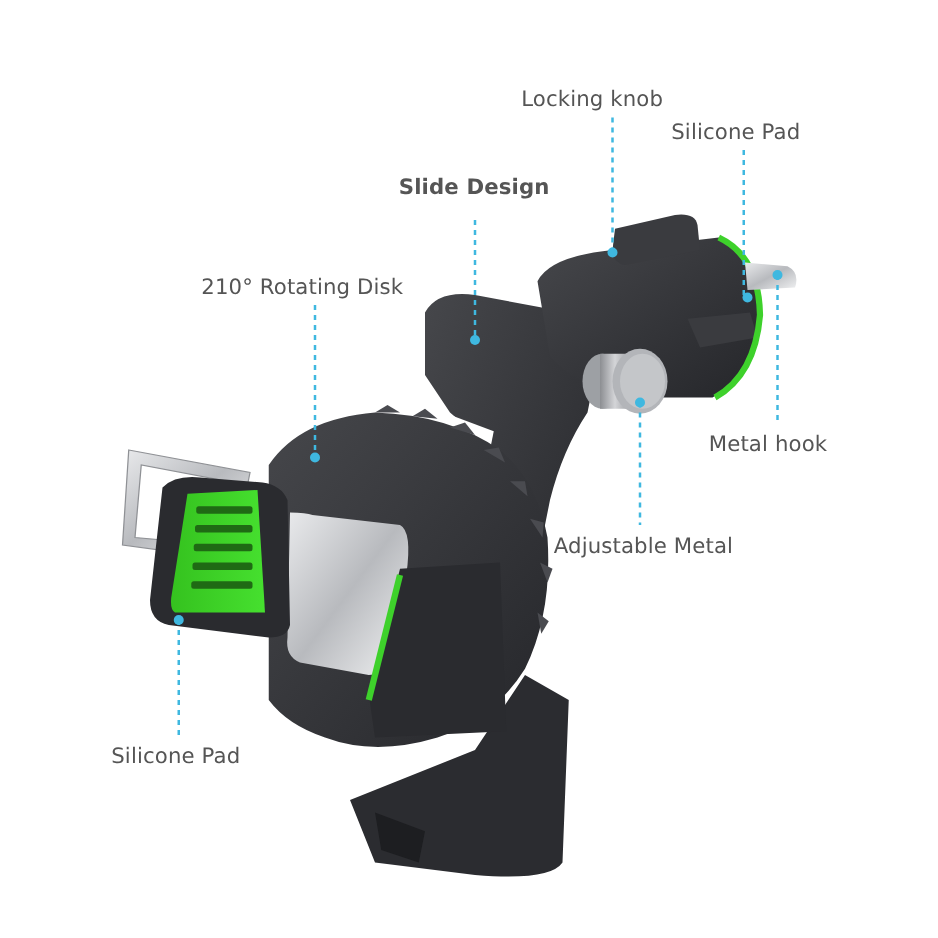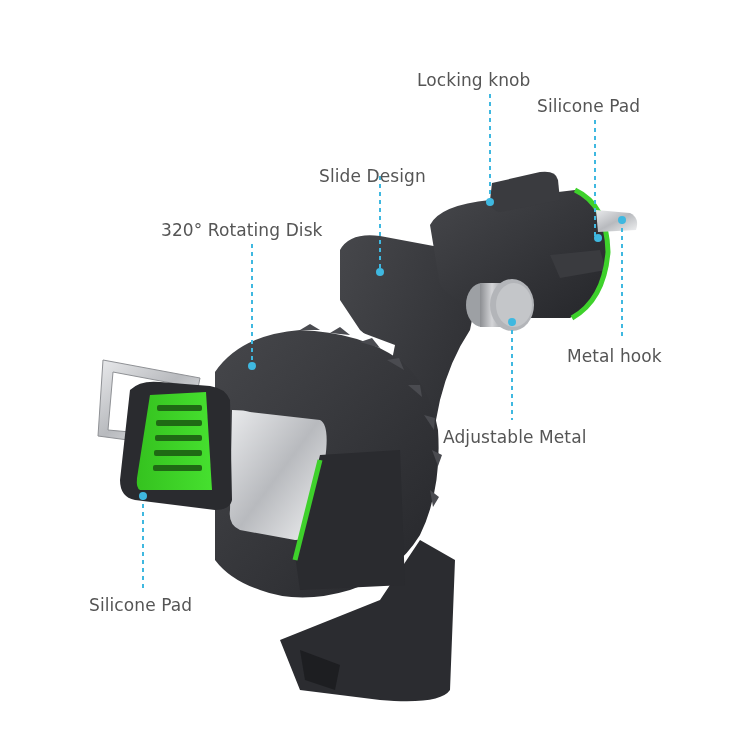"Slide Design" div.label { font-weight: none -> bold; top: 166px -> 140px }
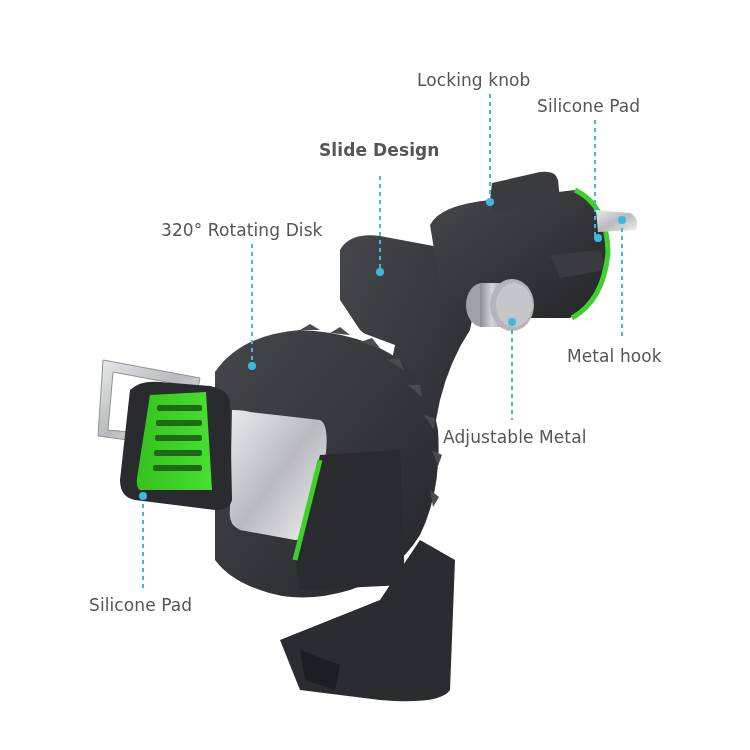"320° Rotating Disk" div.label { text: 320 -> 210 }
